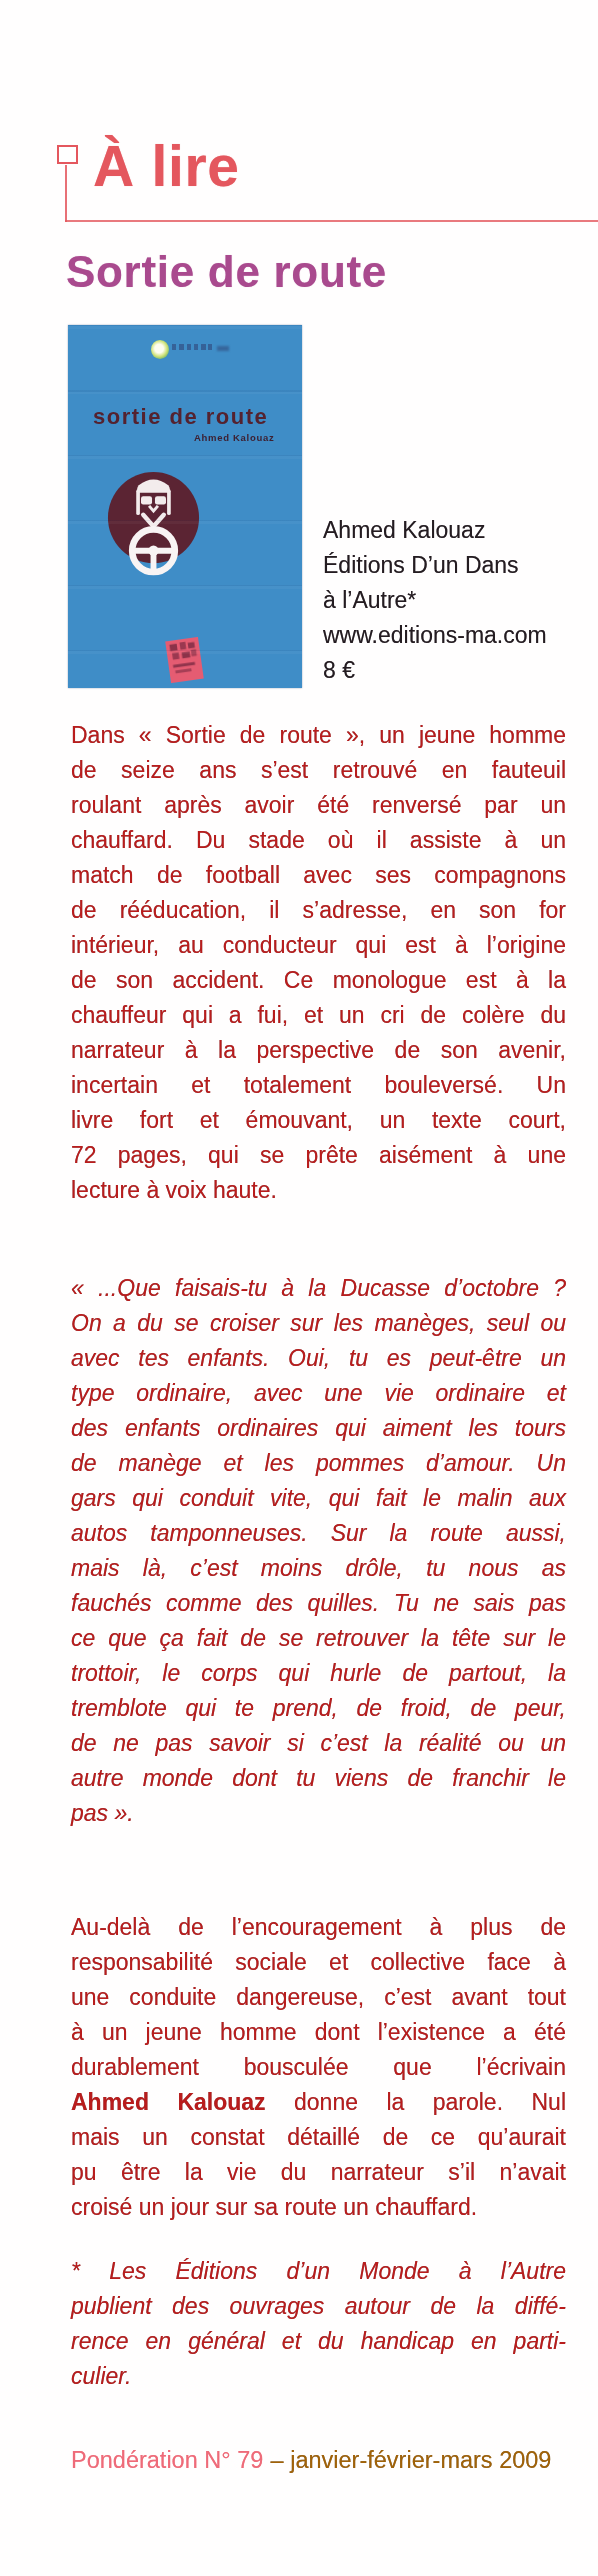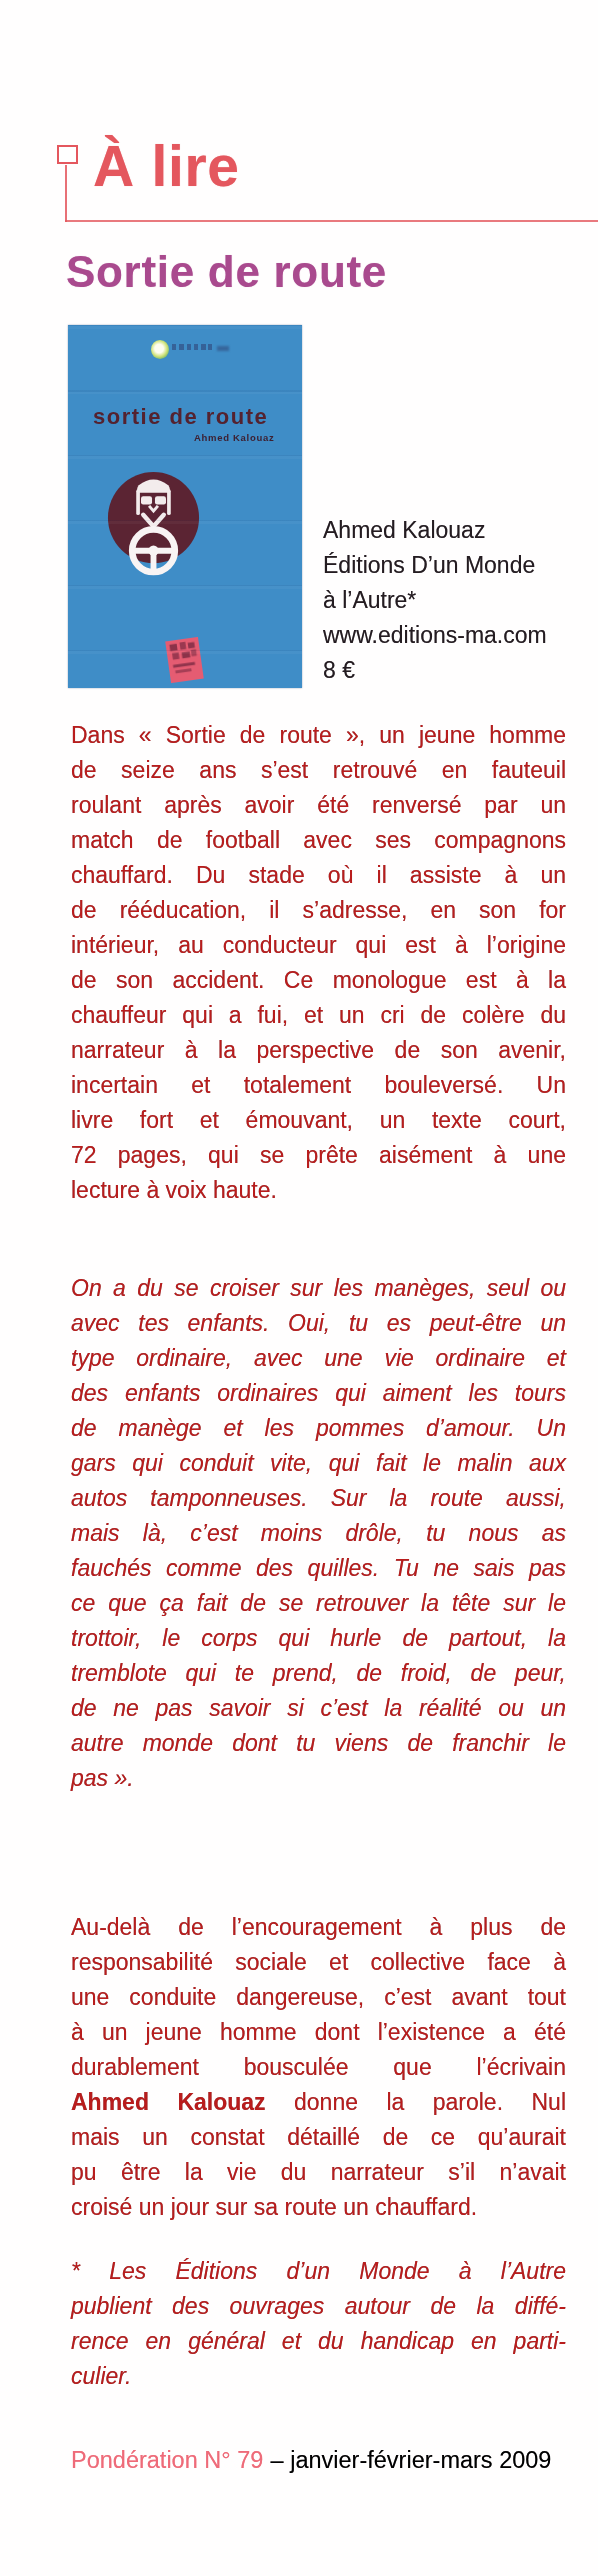"Éditions D’un Monde" span { text: Monde -> Dans }
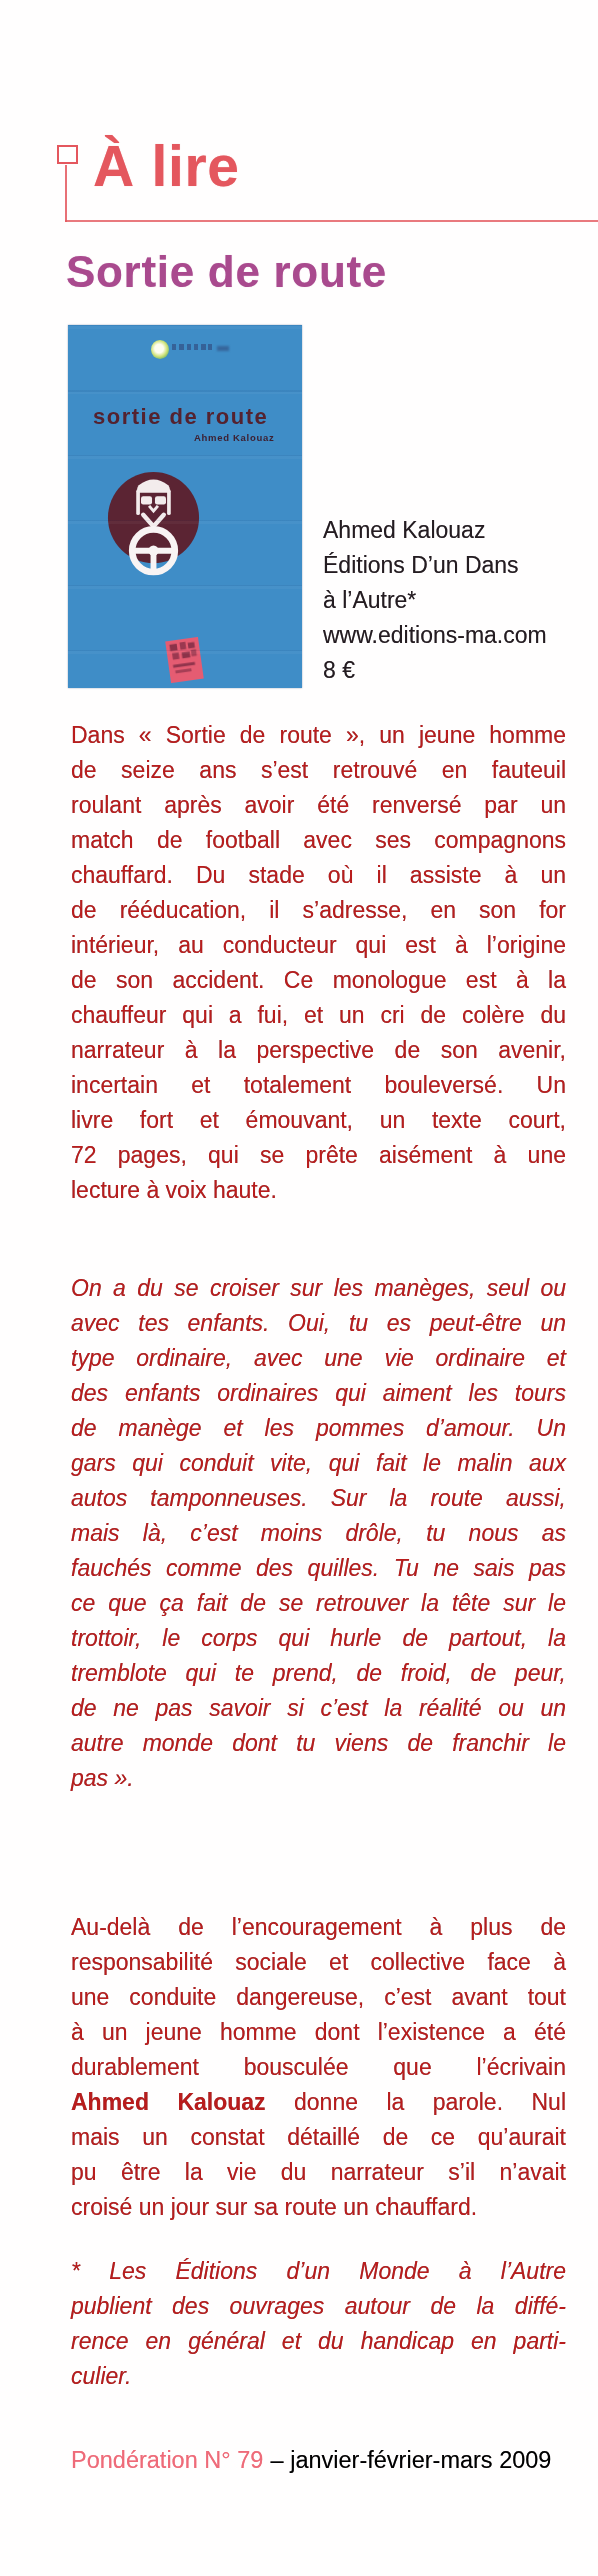"match de football avec ses" div.tline { order: before "chauffard. Du stade où il" -> after "chauffard. Du stade où il" }
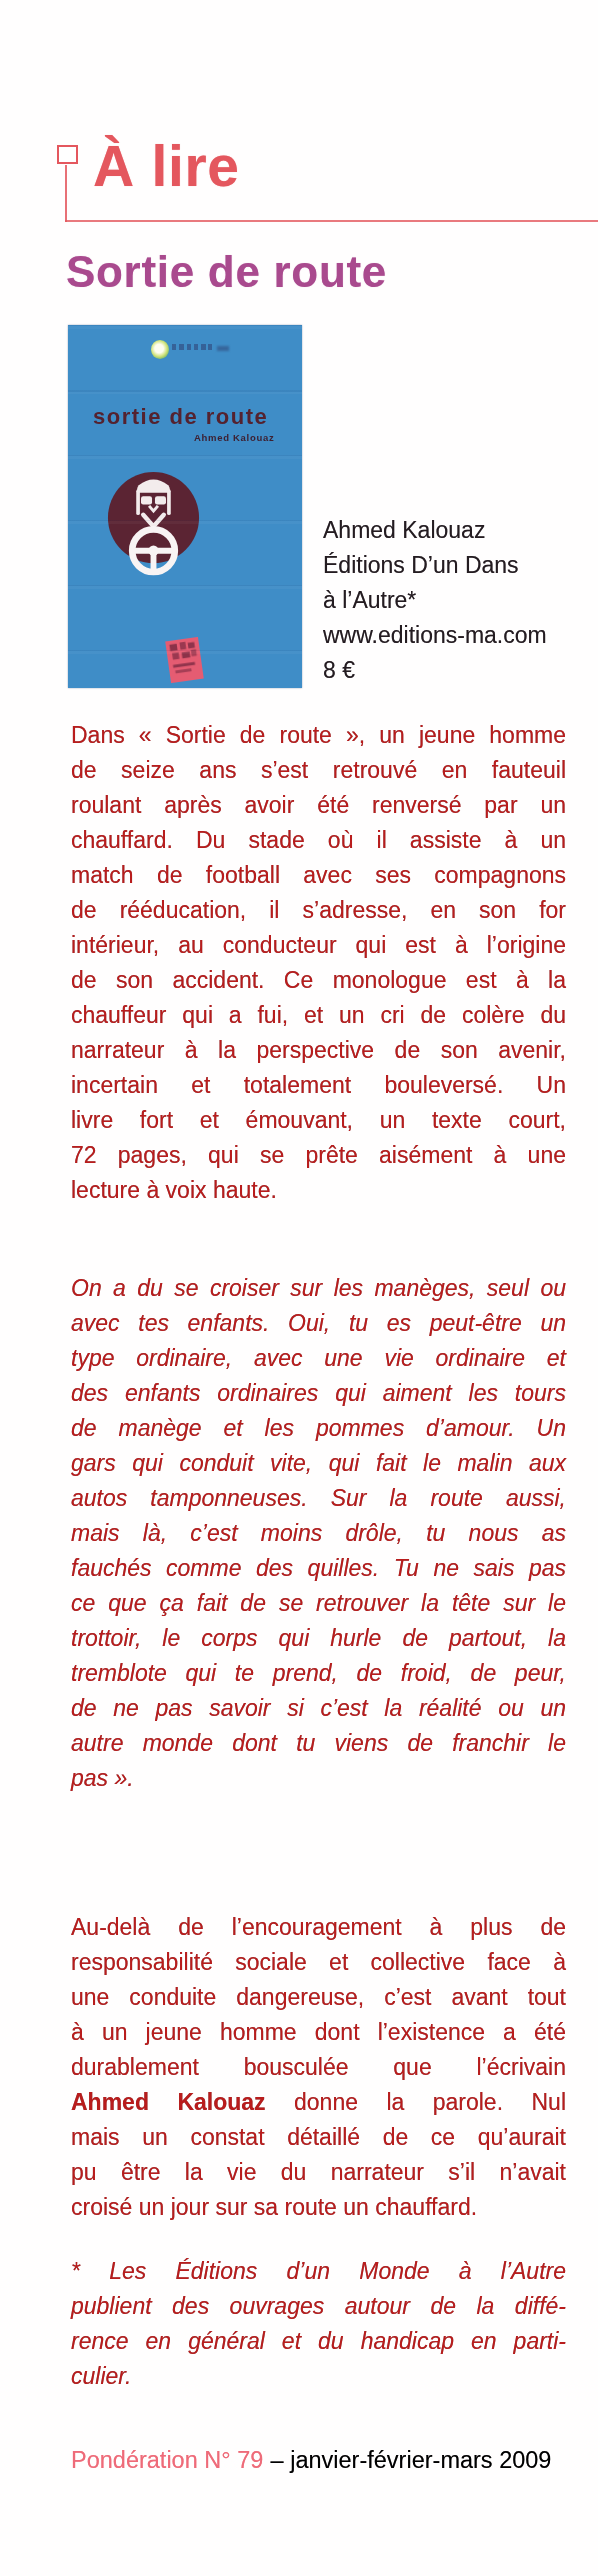"« ...Que faisais-tu à la" div.tline { html: none -> <div><span>« ...Que faisais-tu à la Ducasse d’octobre ?</span></div> }
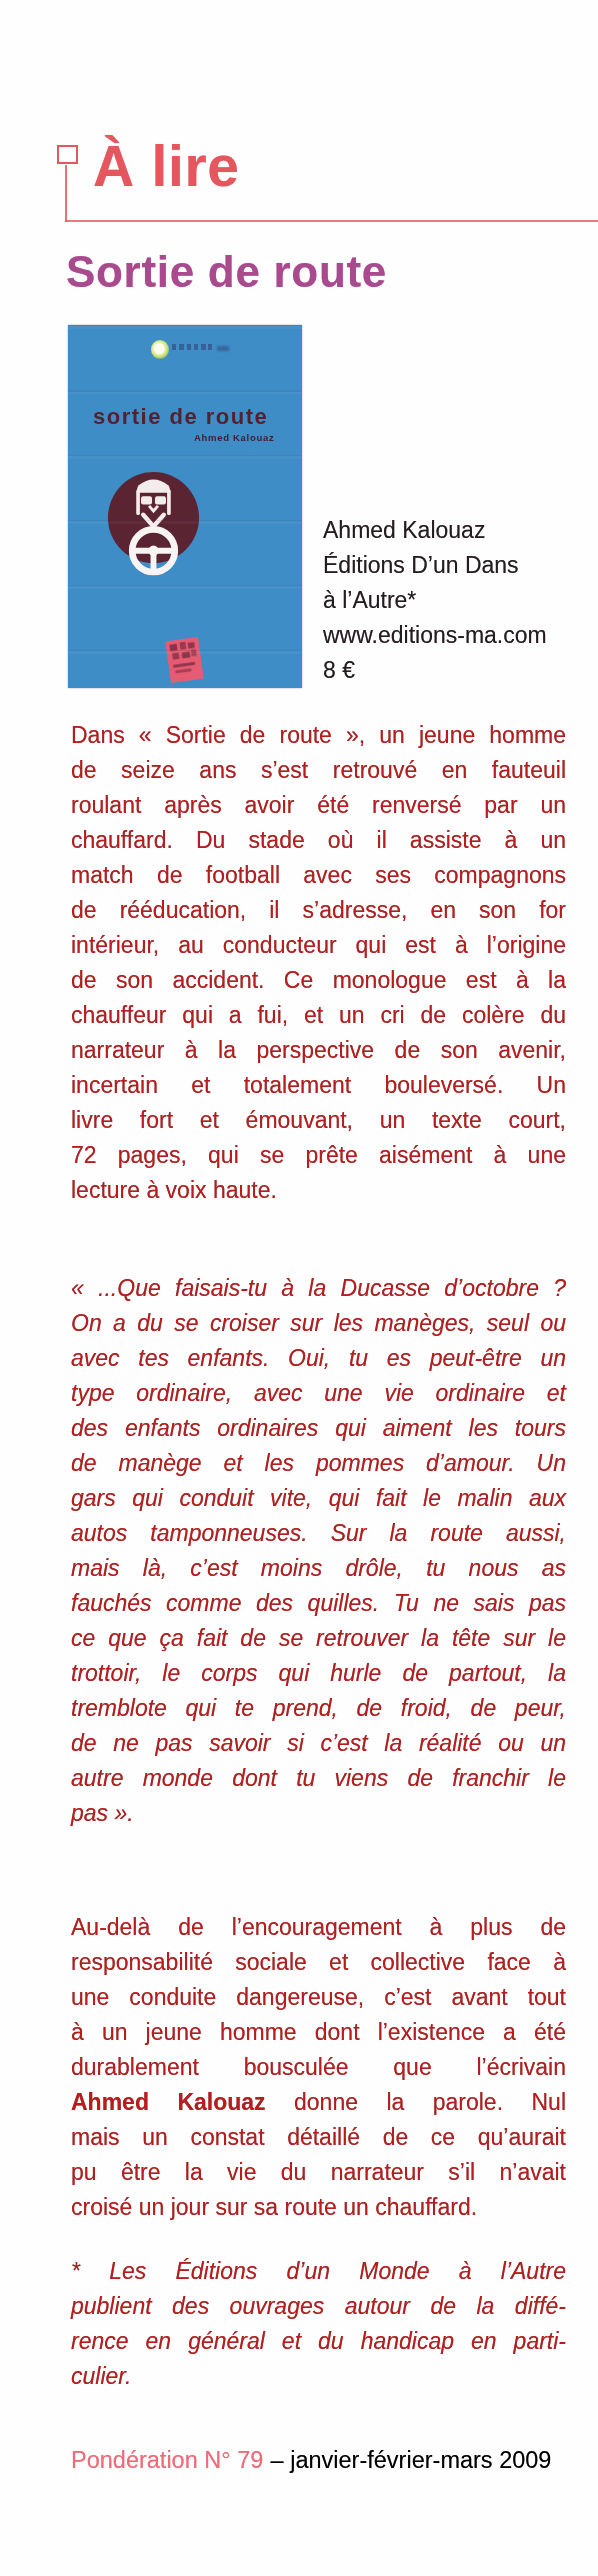"– janvier-février-mars 2009" .footer .issue { color: #000000 -> #a16207 }
